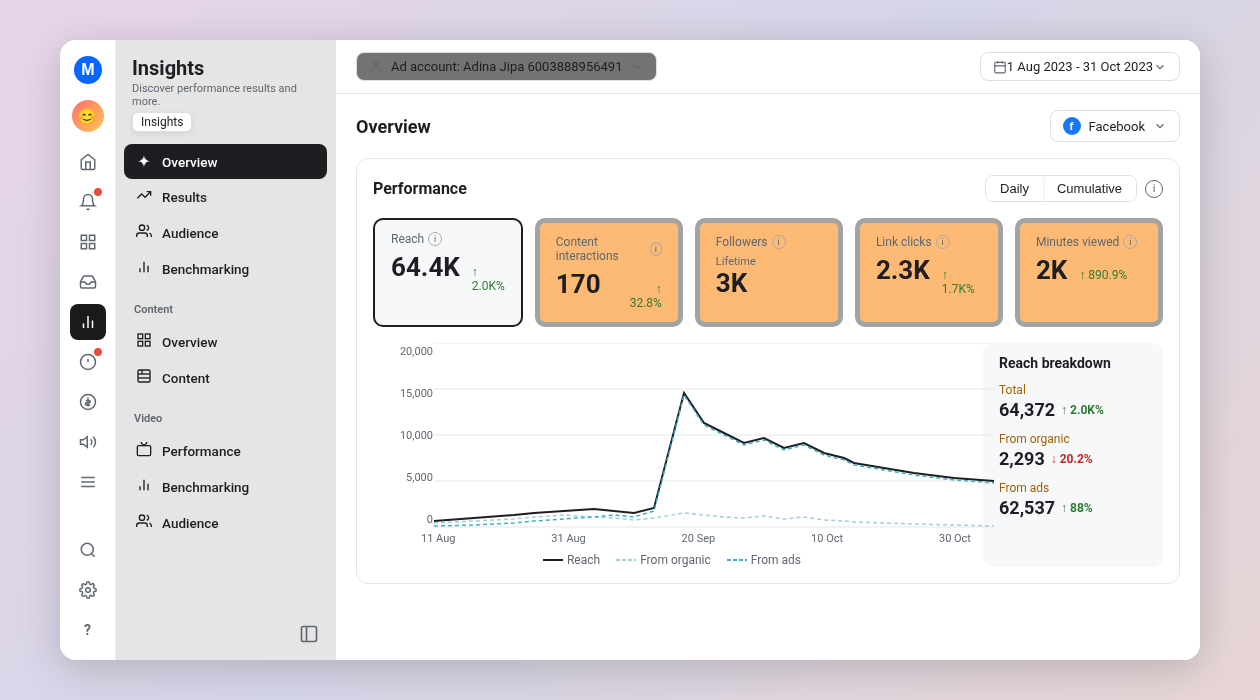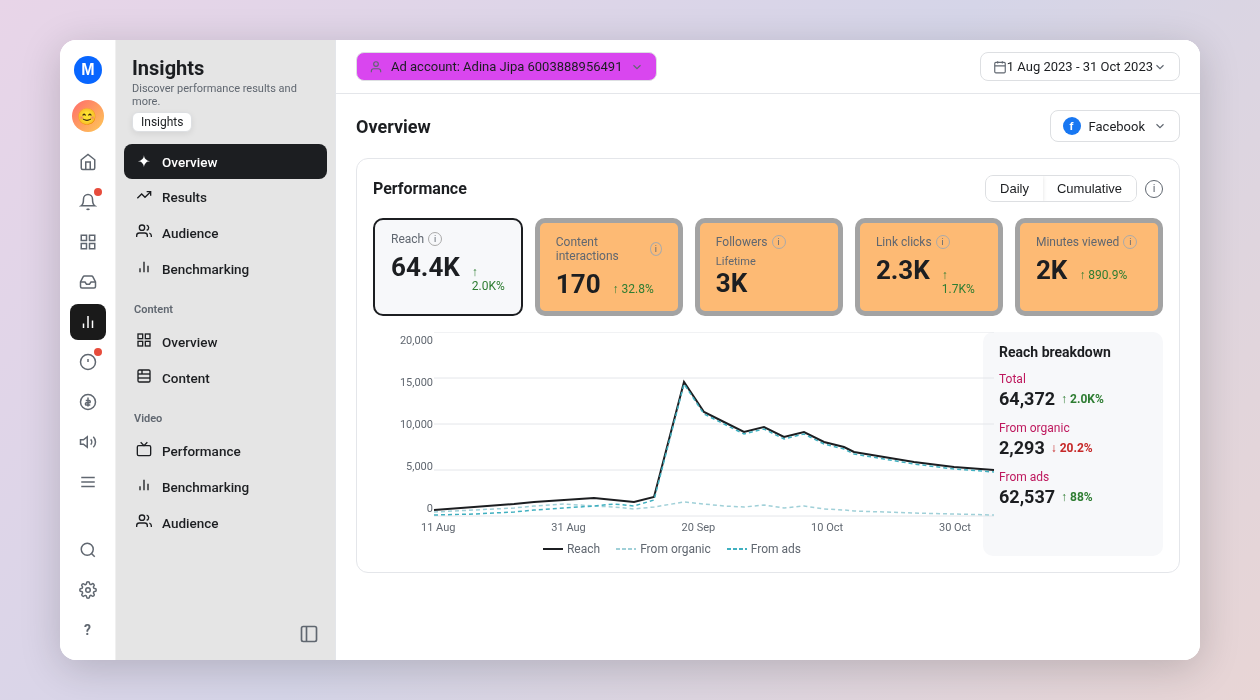"Ad account: Adina Jipa 6003888956491" .account-selector { background: #d946ef -> #737373 }
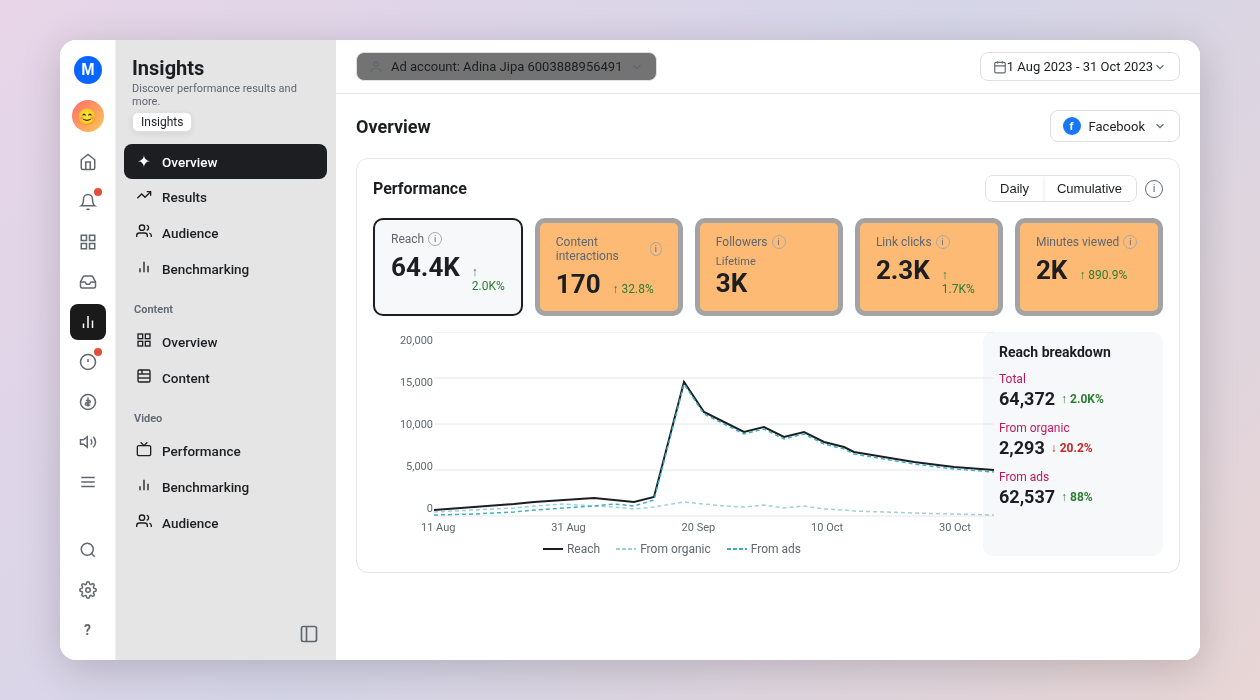"170" div { gap: 6px -> 18px; text-align: none -> right }
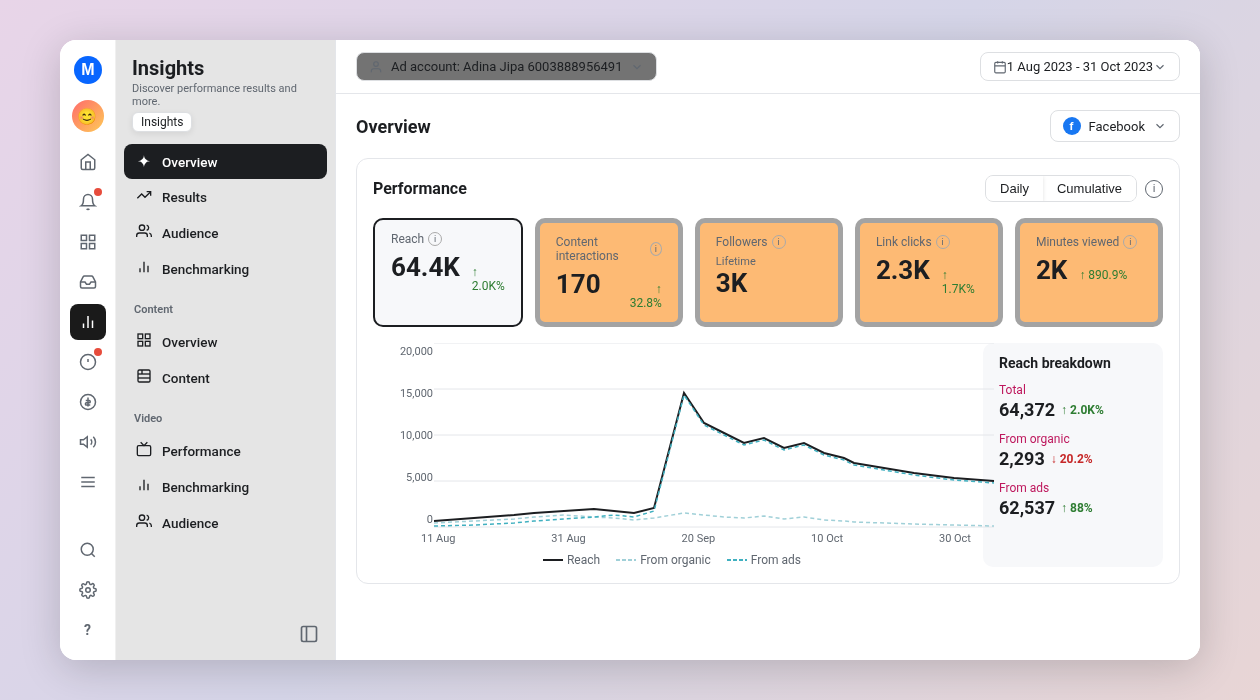"Total" .breakdown-label { color: #be185d -> #a16207 }
